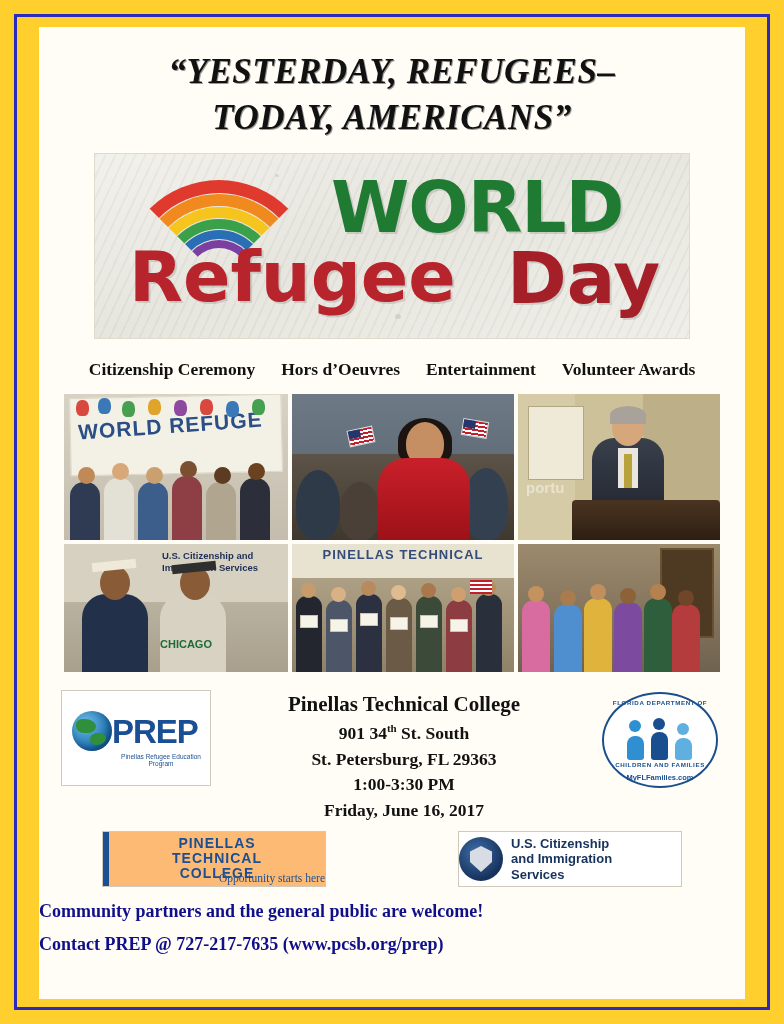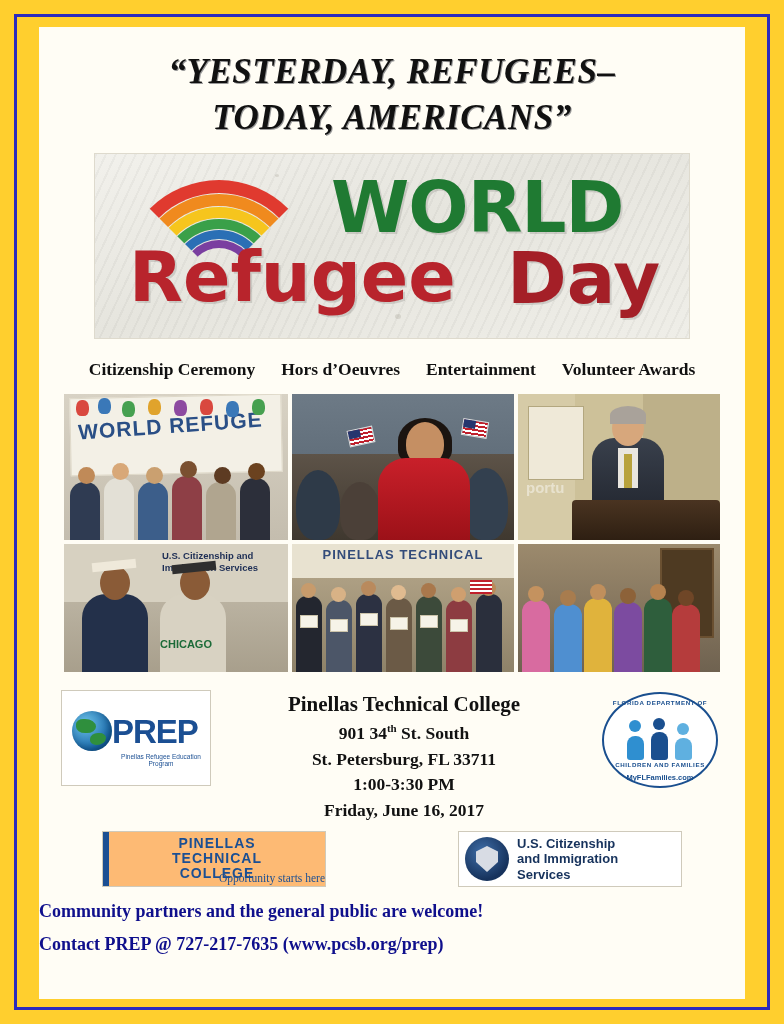"St. Petersburg, FL 33711" div.vline { text: 33711 -> 29363 }
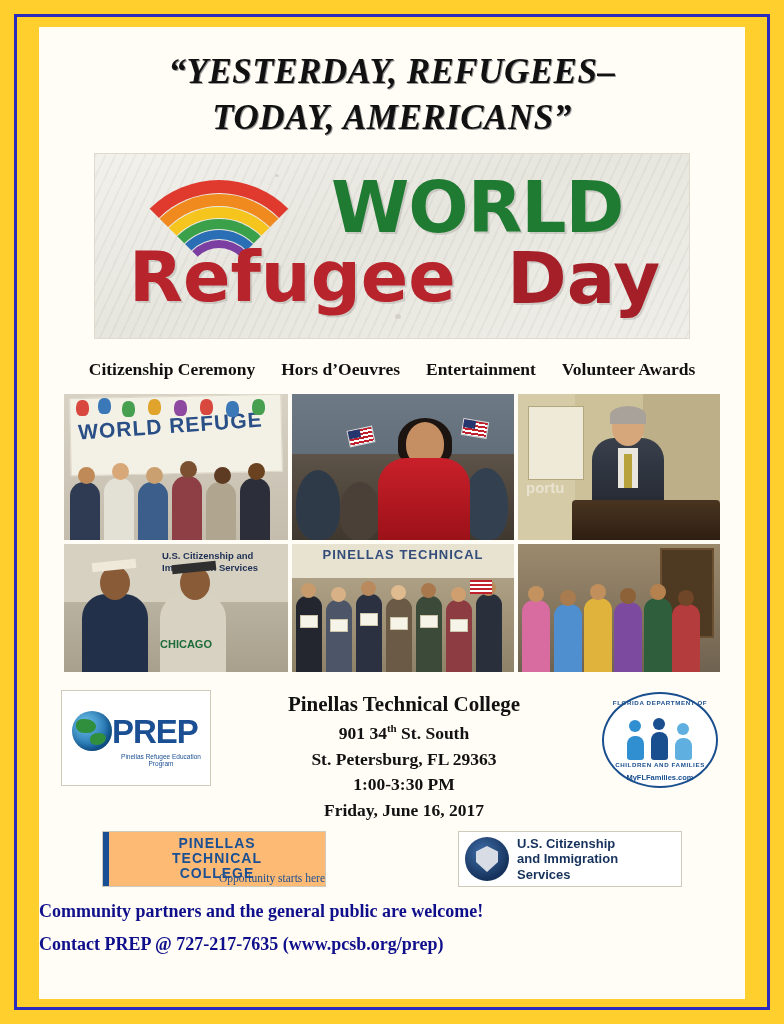"U.S. Citizenship" .uscis-logo { padding-left: 6px -> 0 }
